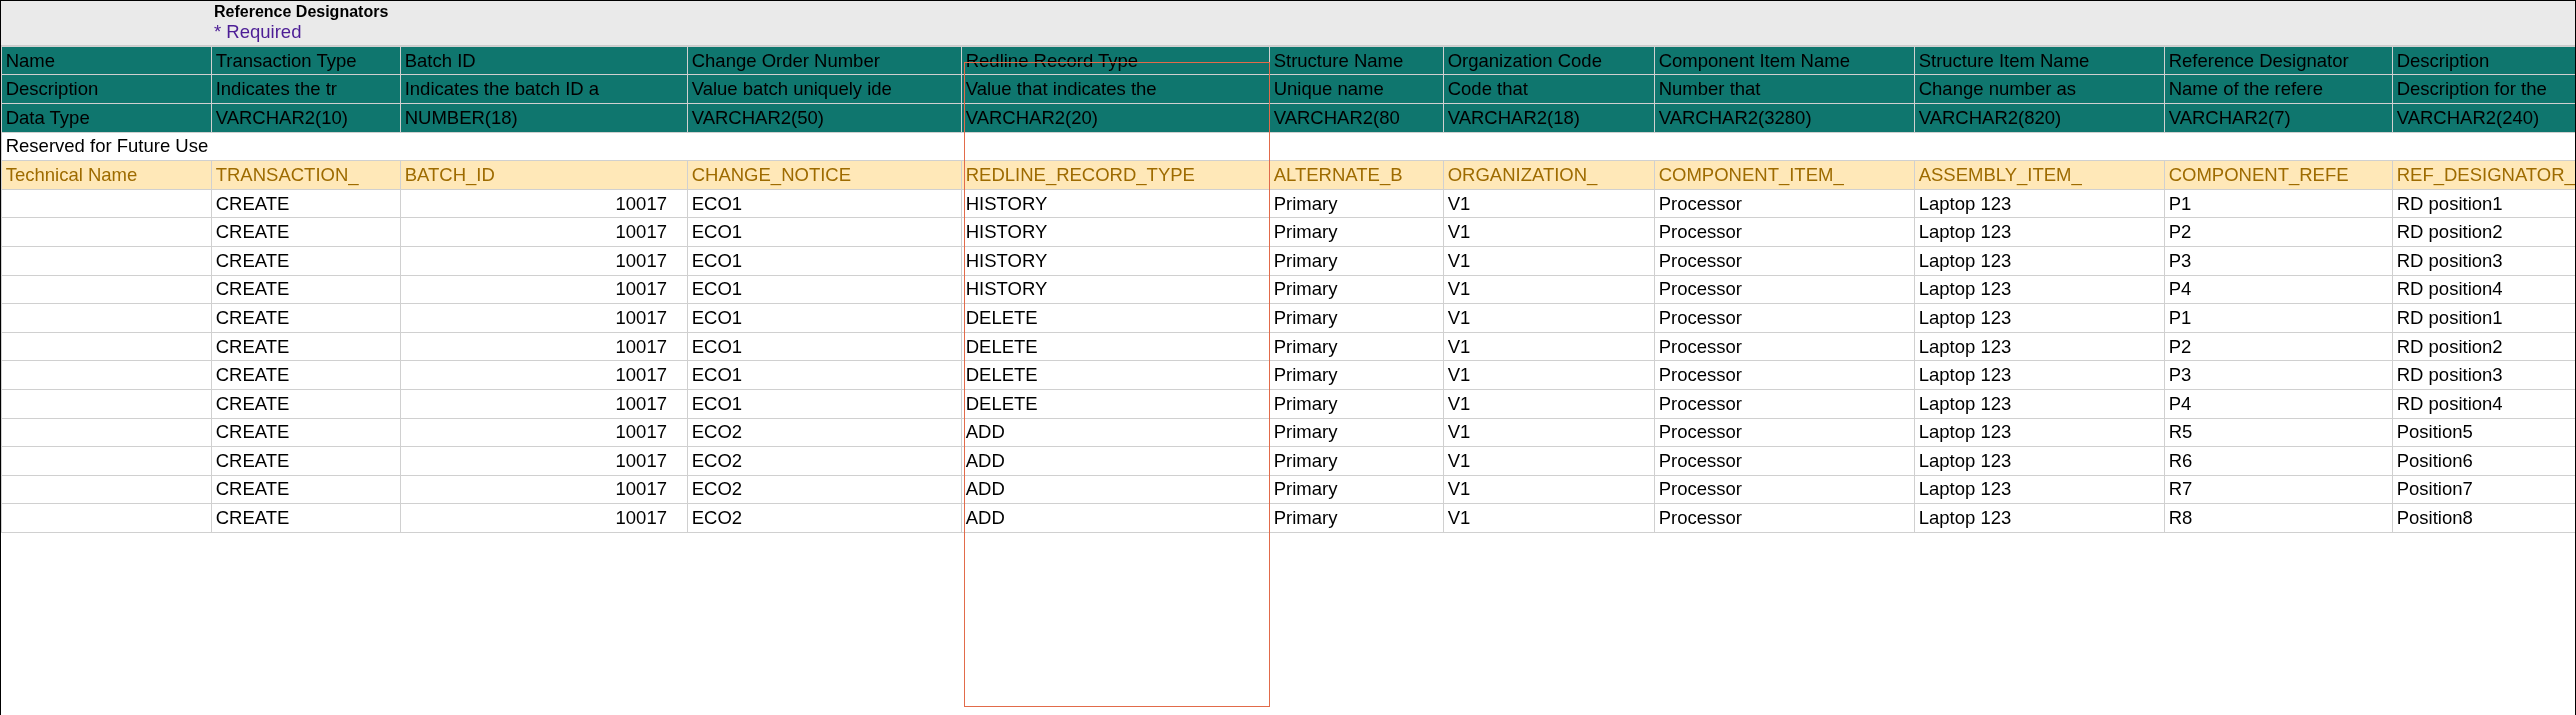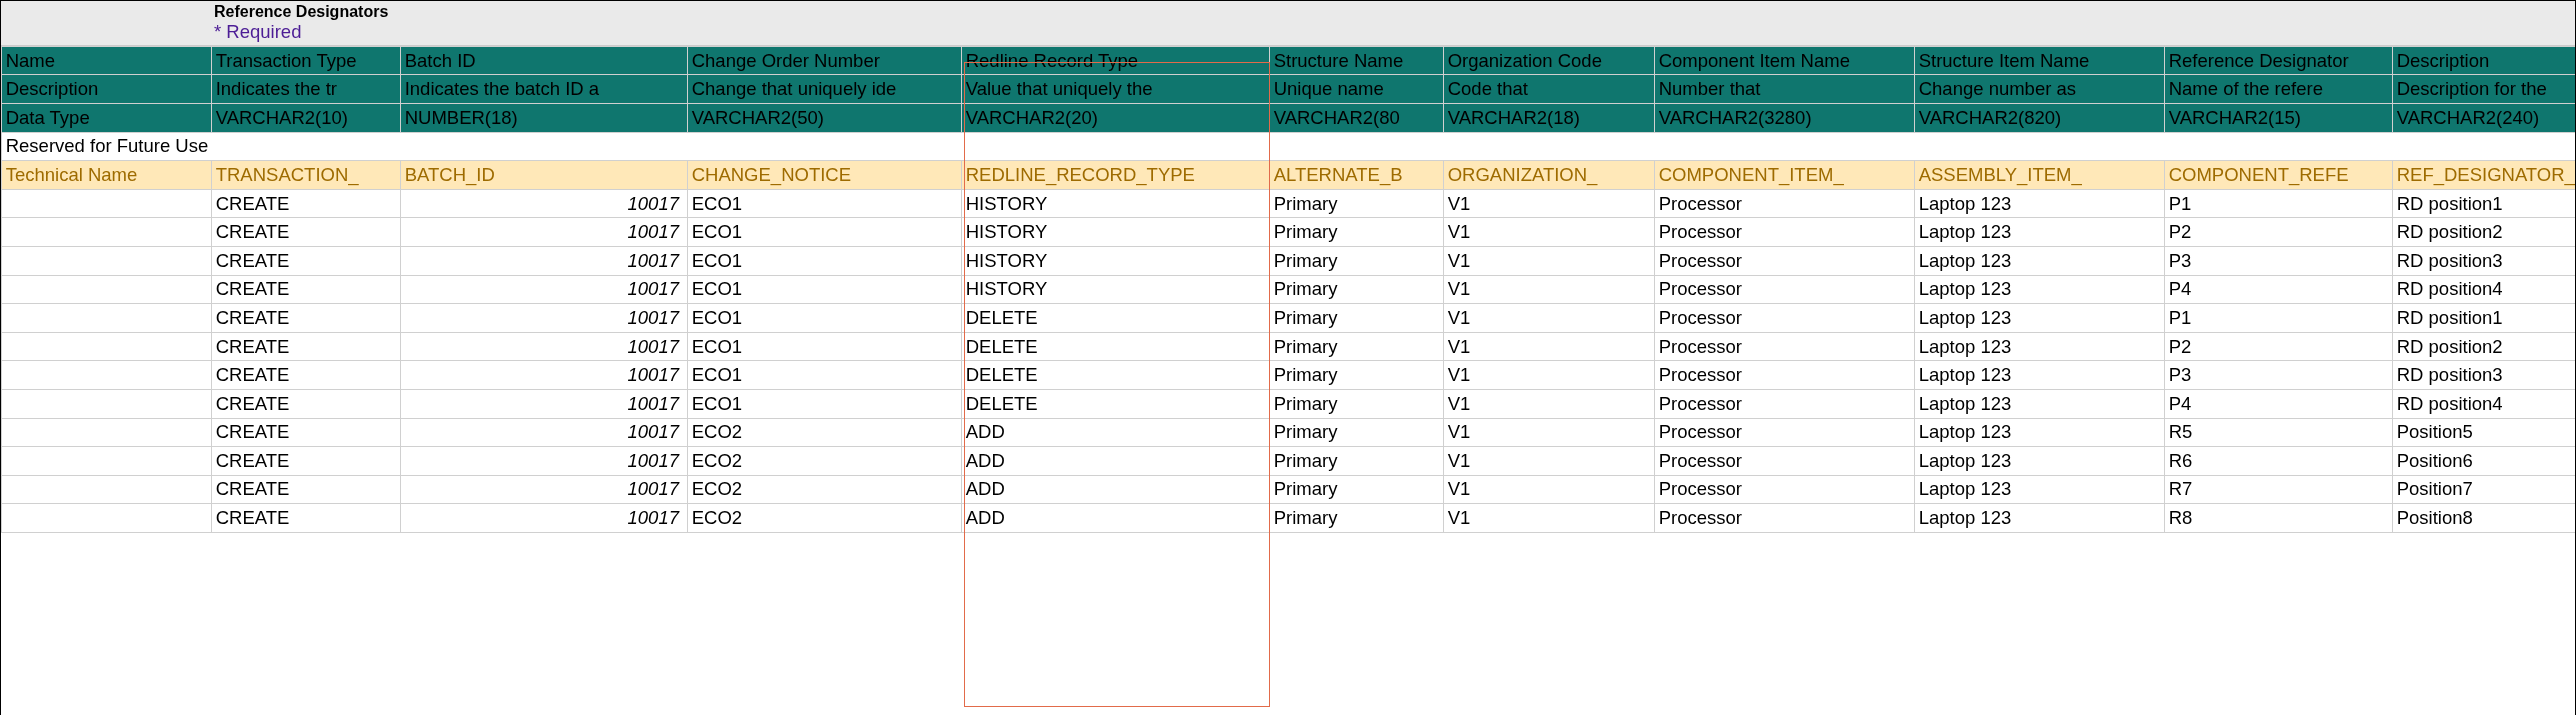"Change that uniquely ide" td { text: Change that -> Value batch }
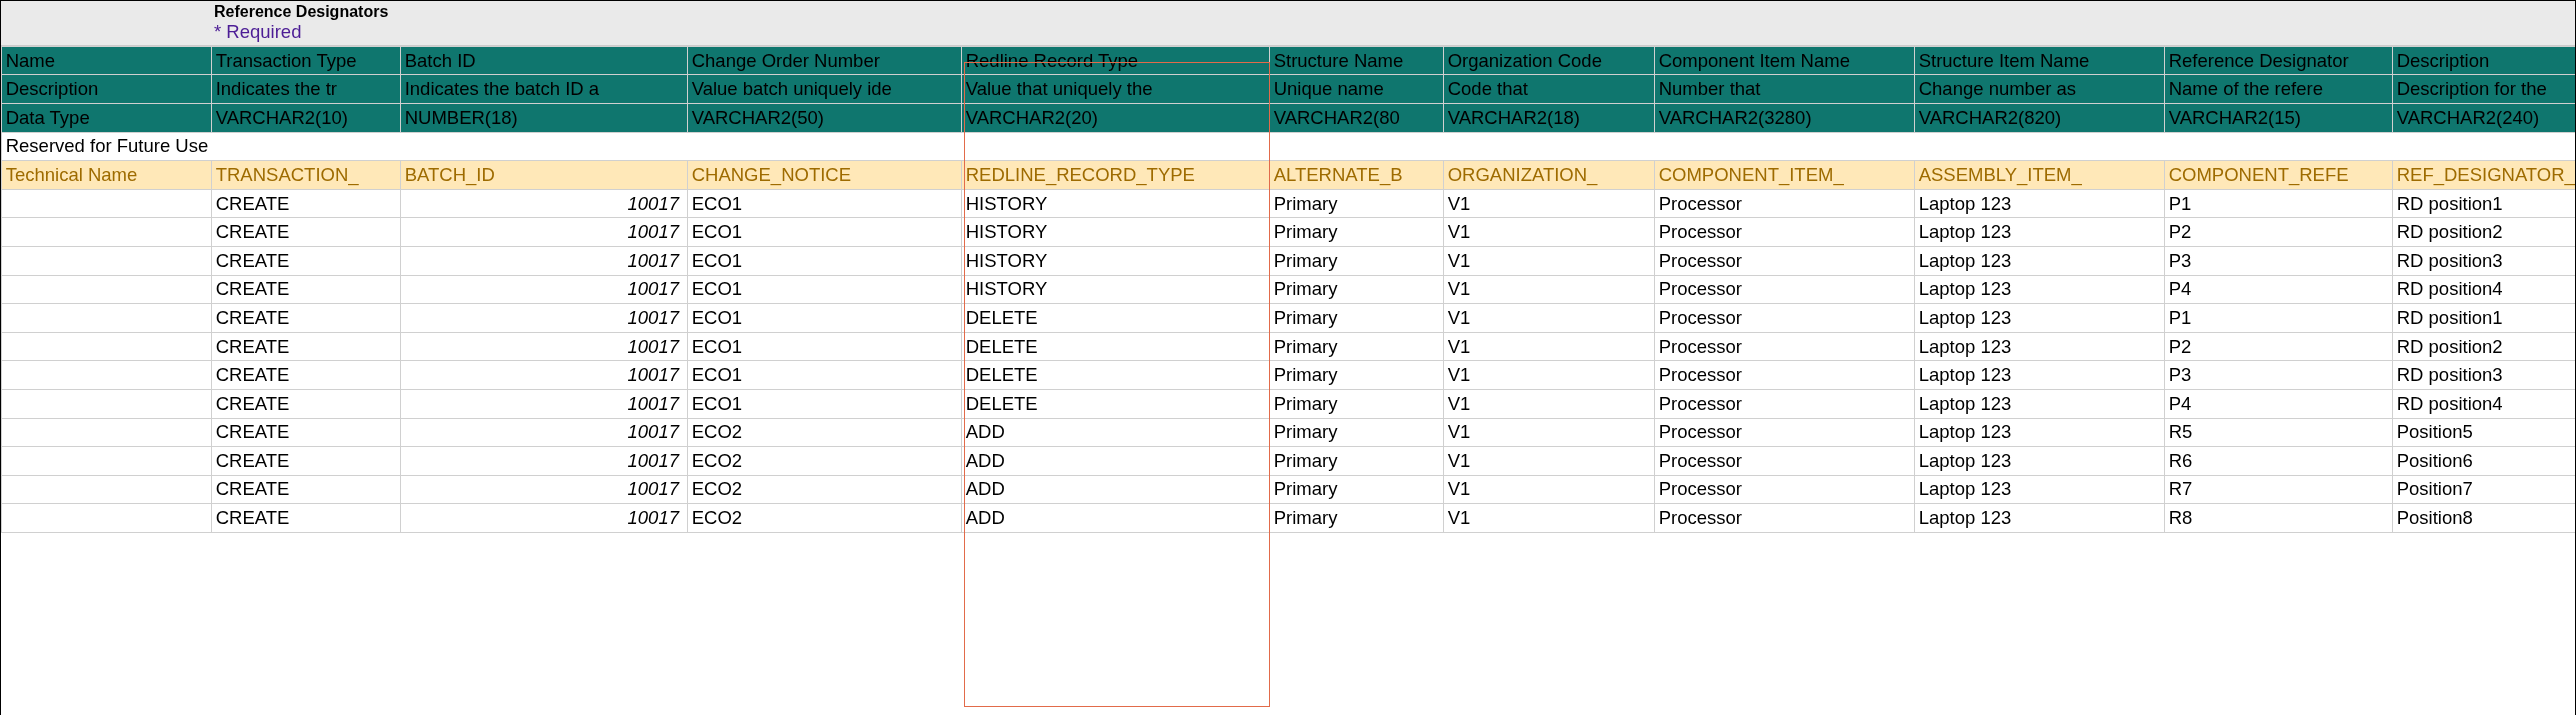"Value that uniquely the" td { text: uniquely -> indicates }
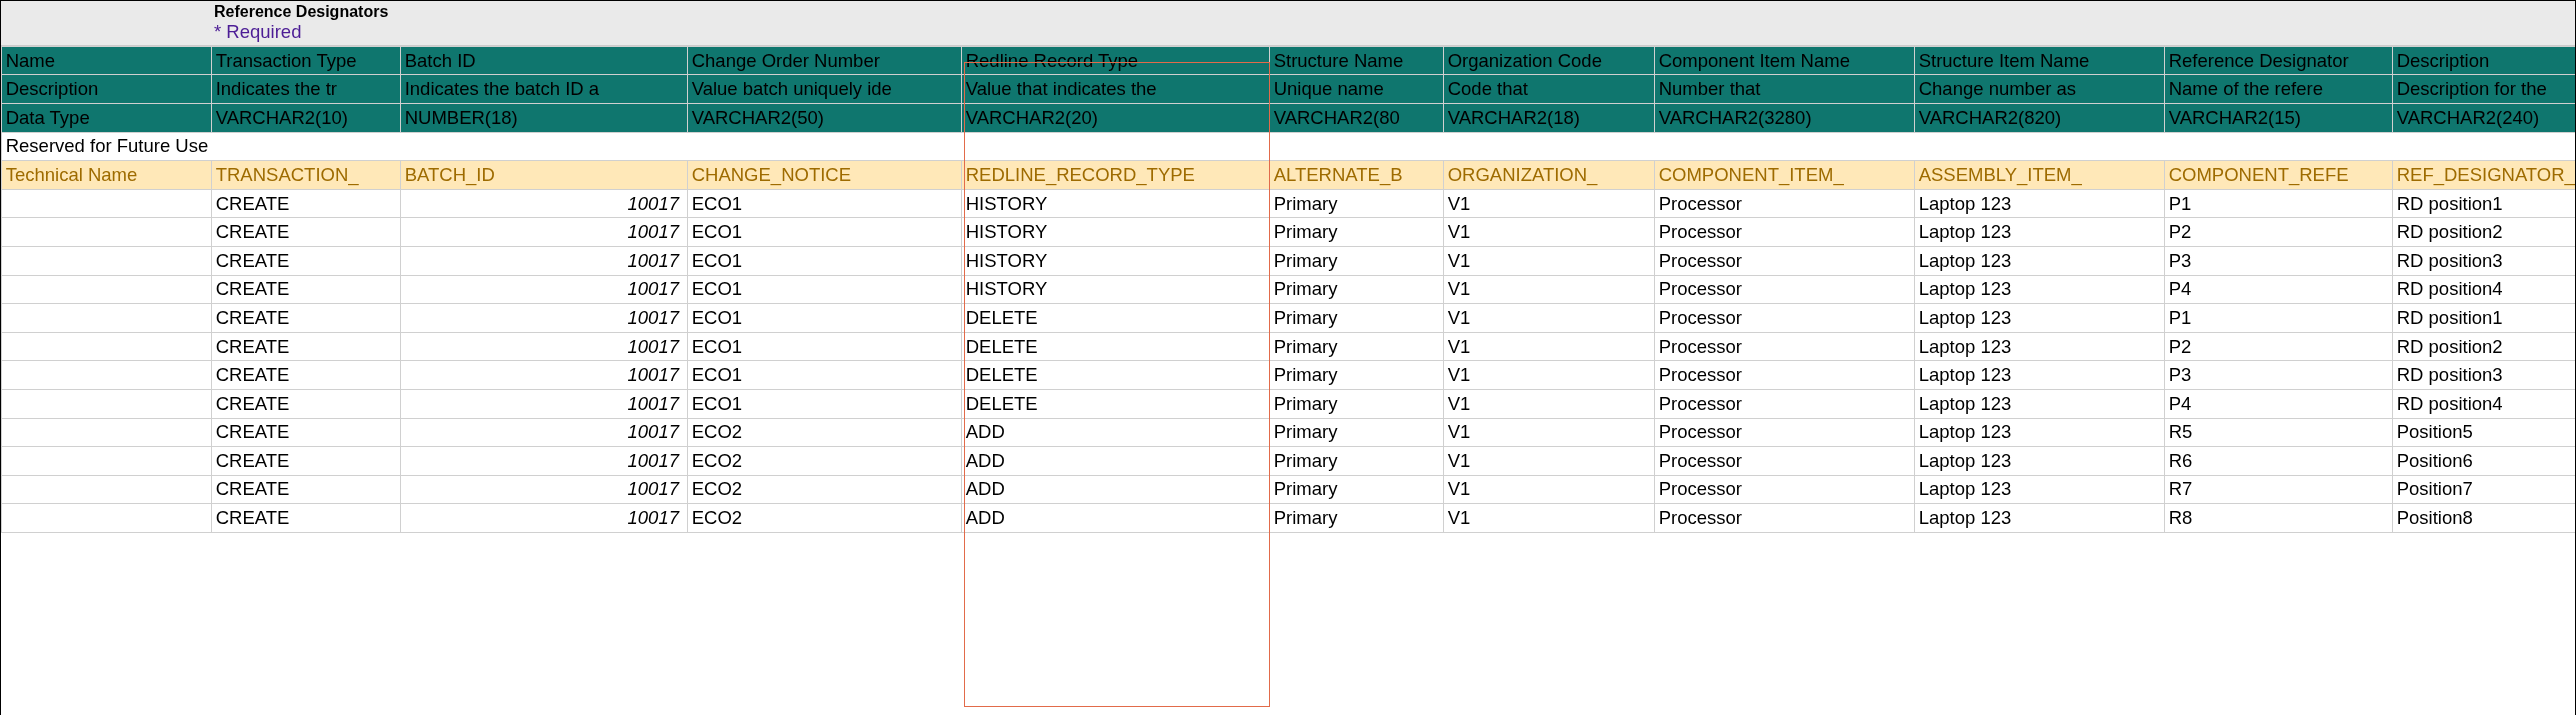"VARCHAR2(15)" td { text: 15 -> 7 }
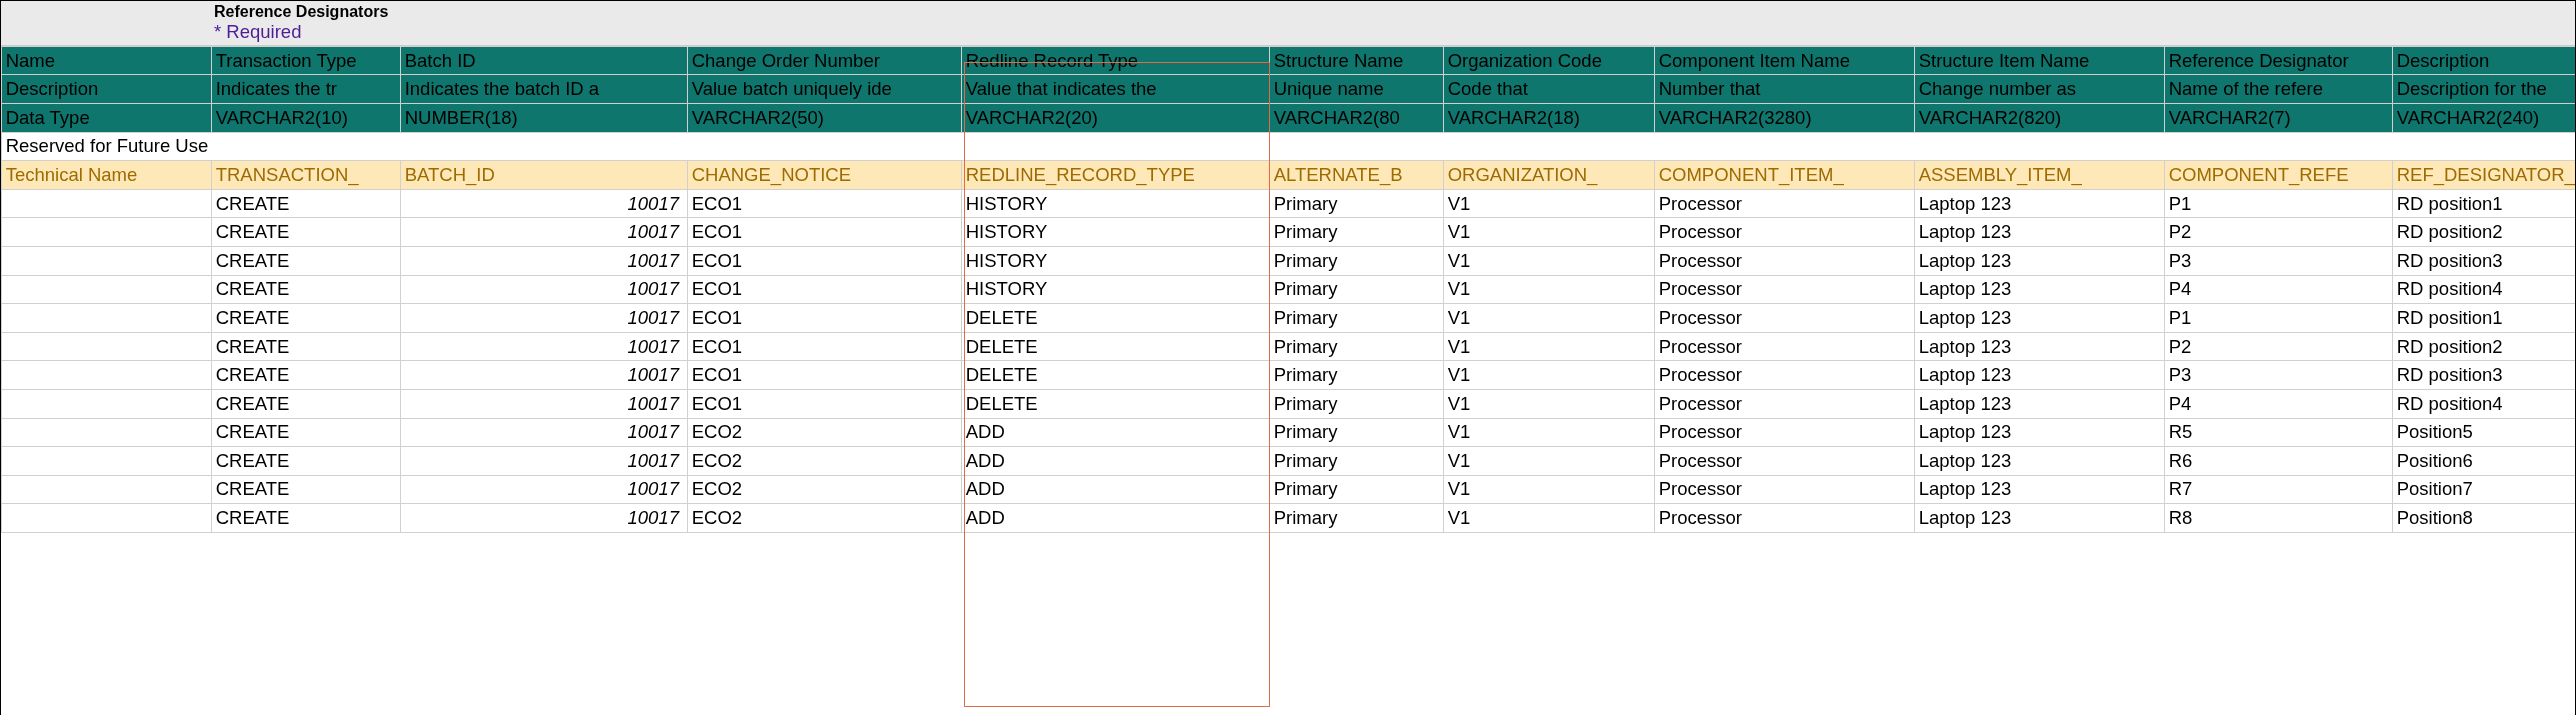"10017" .num { font-style: italic -> none; padding-right: 8px -> 20px }
